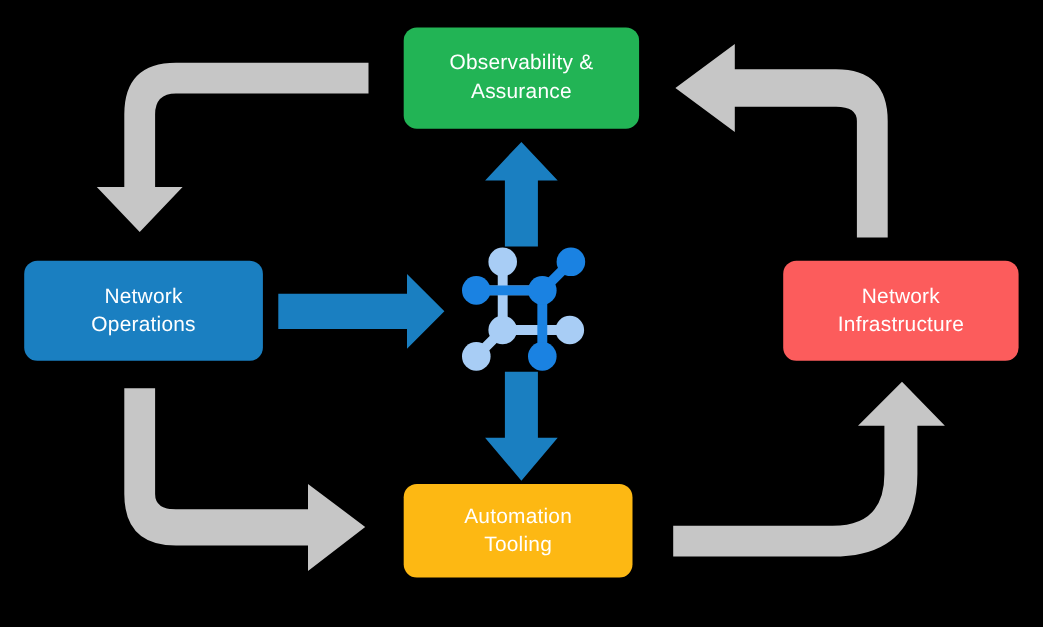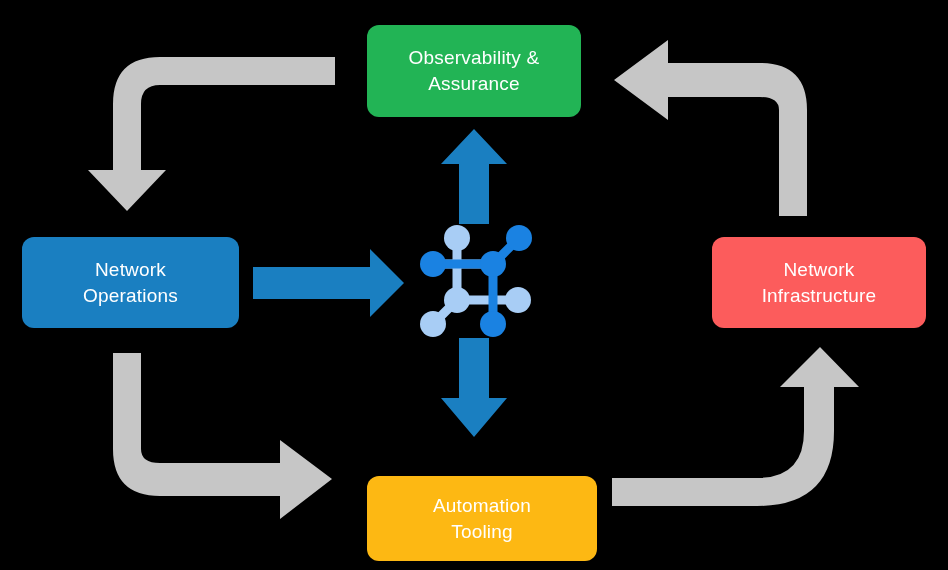"Automation" #box-automation { top: 476px -> 440px; width: 230px -> 208px }
